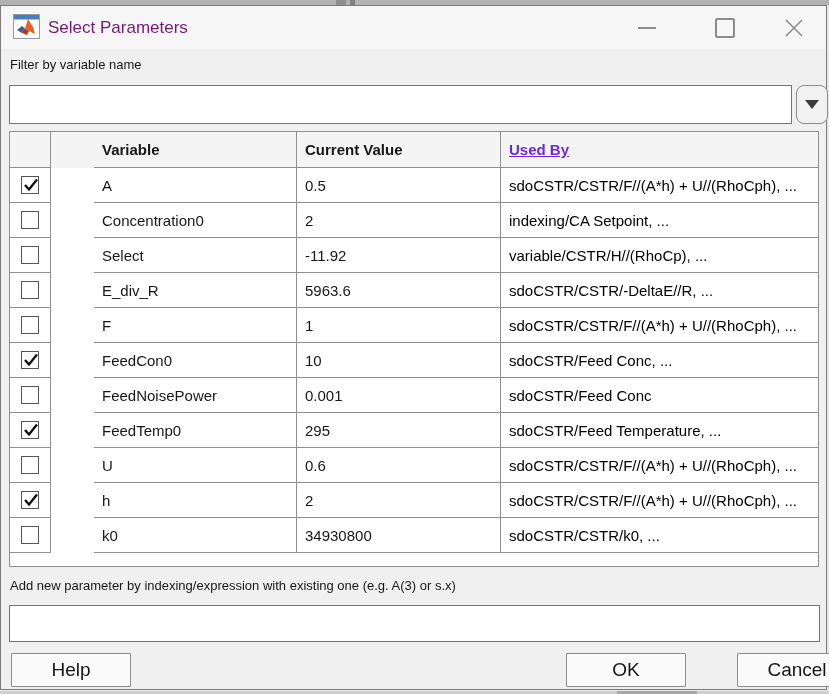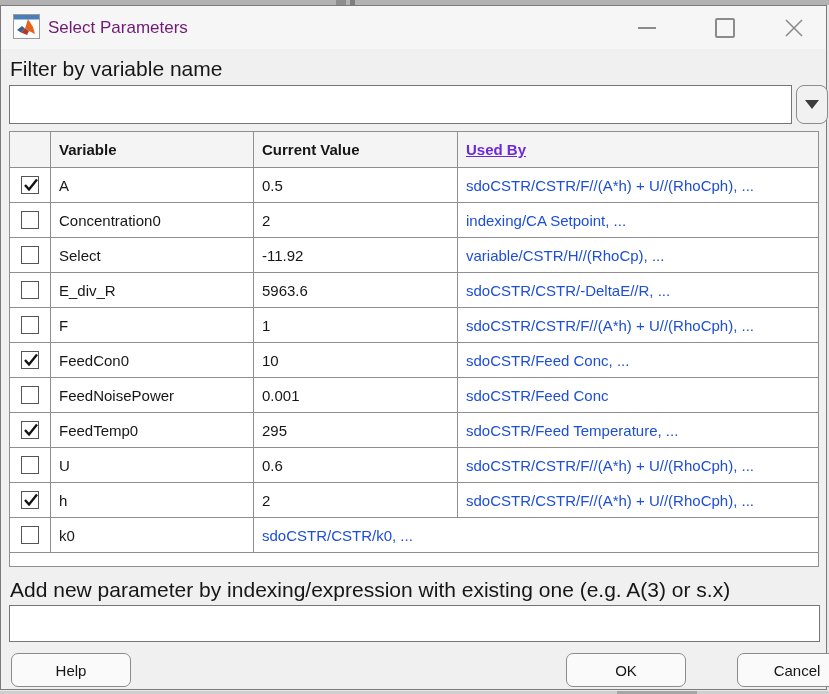"Filter by variable name" .field-label { font-size: 21px -> 13px }
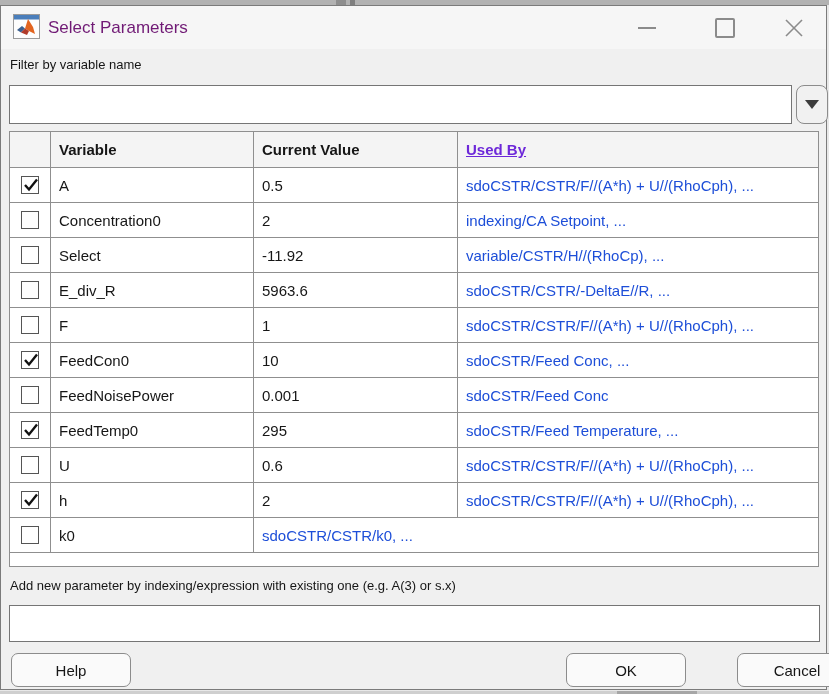"Variable" .t-cell.c-var { margin-left: none -> 43px }
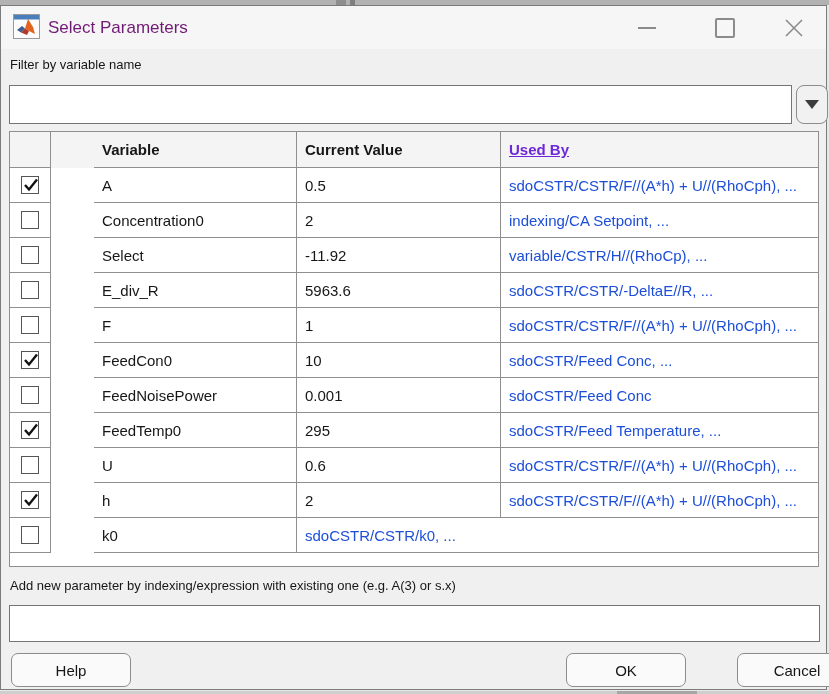"sdoCSTR/CSTR/F//(A*h) + U//(RhoCph), ..." .t-cell.c-used { color: #1d4ed8 -> #000000 }
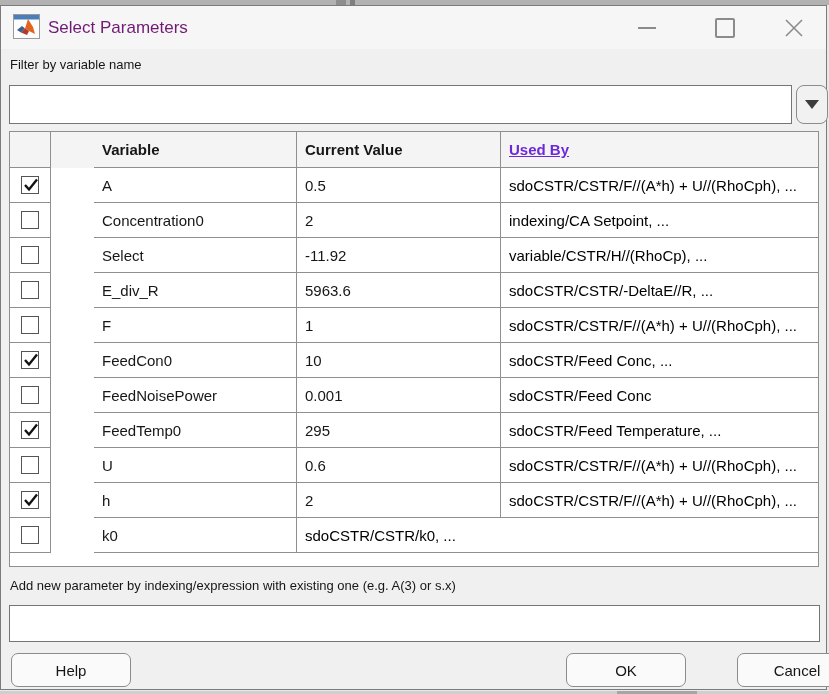"34930800" div.t-cell { html: none -> <div>34930800</div> }
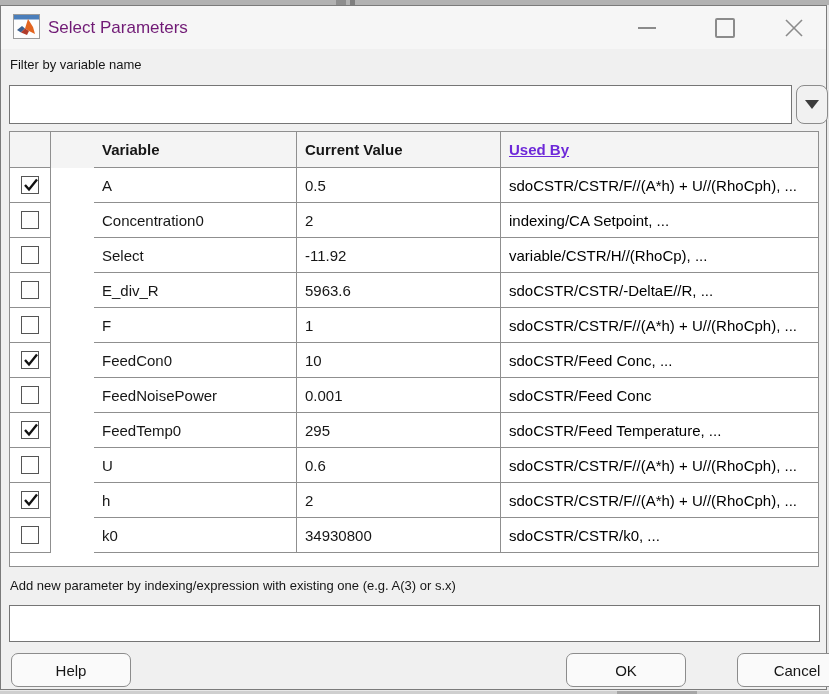"Help" .btn { border-radius: 7px -> 1px; font-size: 15px -> 19px }
